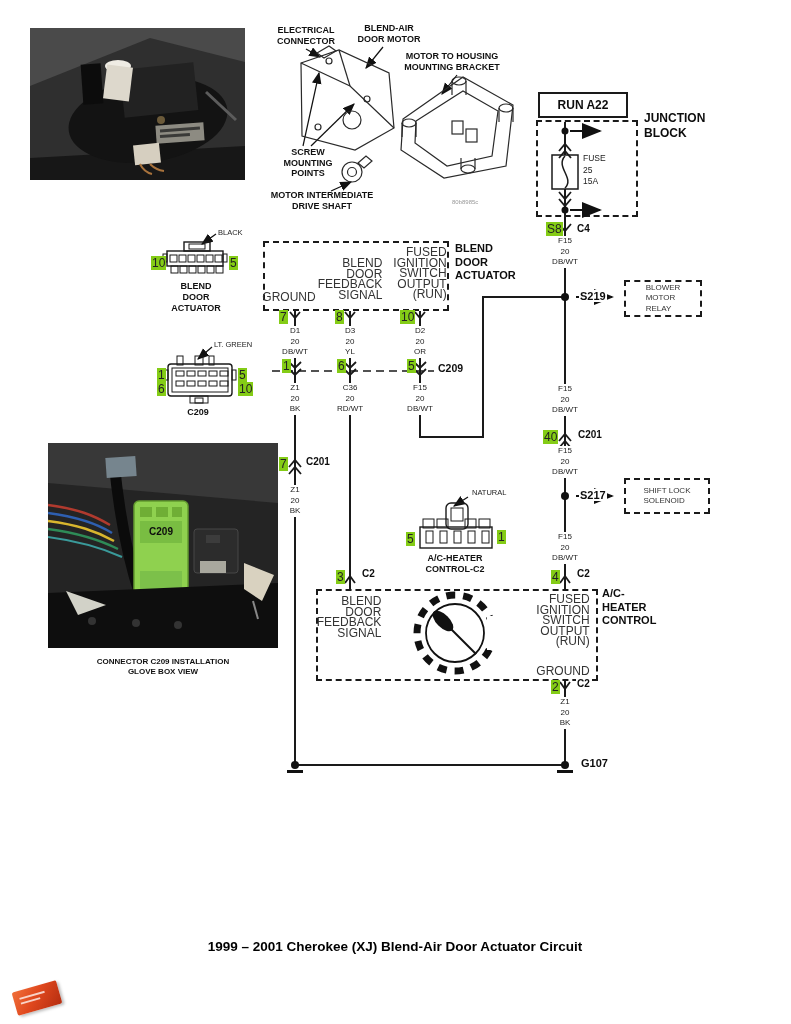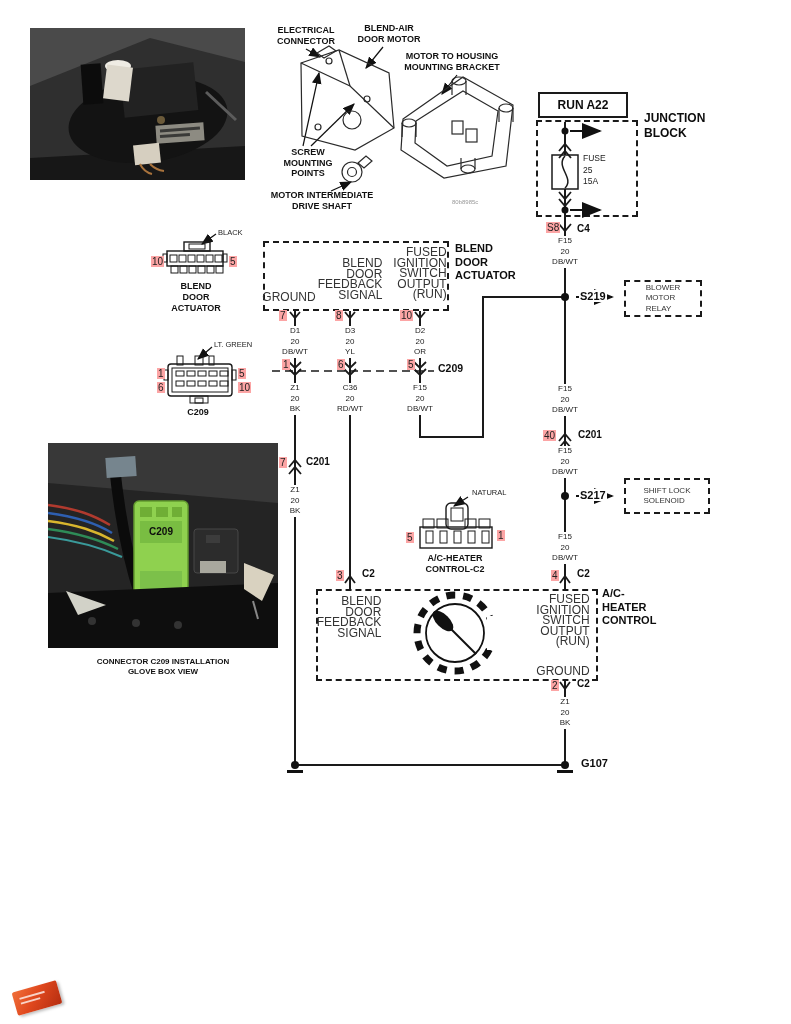"S8" .pin { background: #fca5a5 -> #84cc16; font-size: 10px -> 12px }
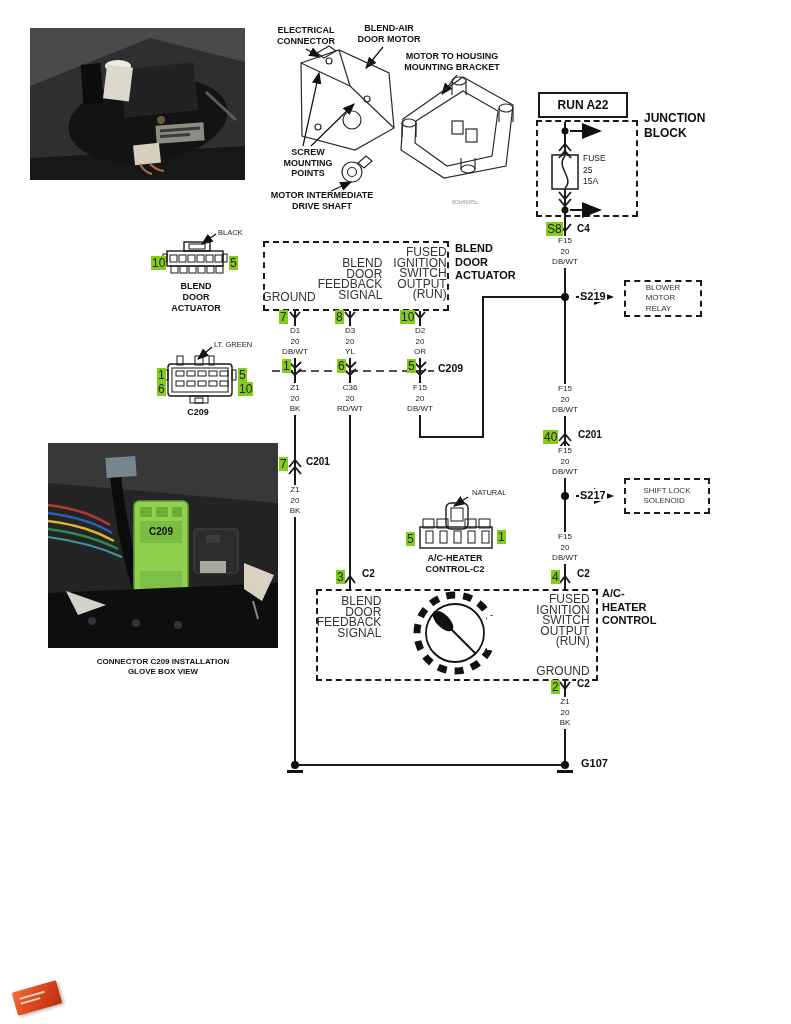"1999 – 2001 Cherokee (XJ)" div.txt { html: none -> <div>1999 – 2001 Cherokee (XJ) Blend-Air Door Actuator Circuit</div> }
